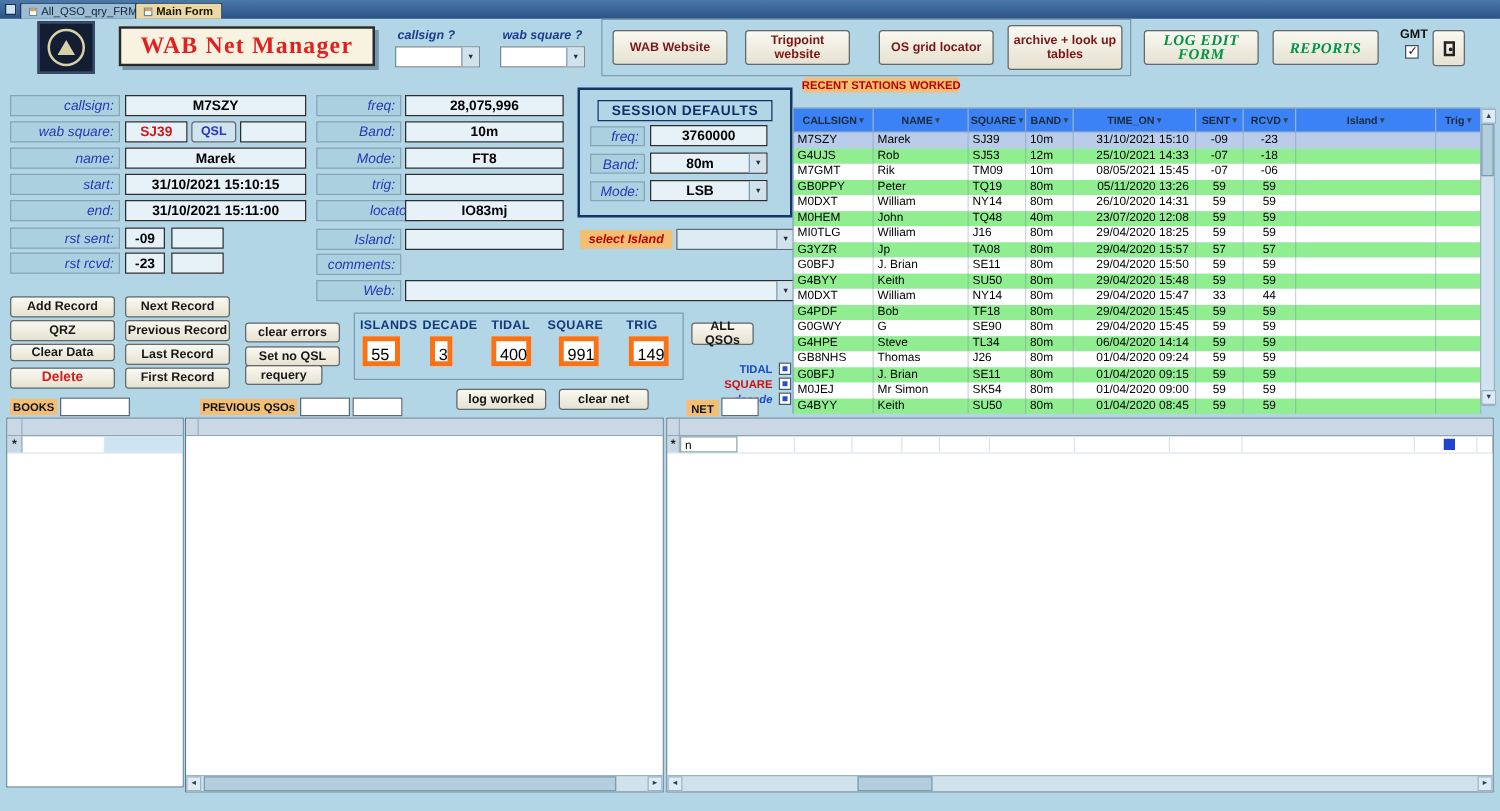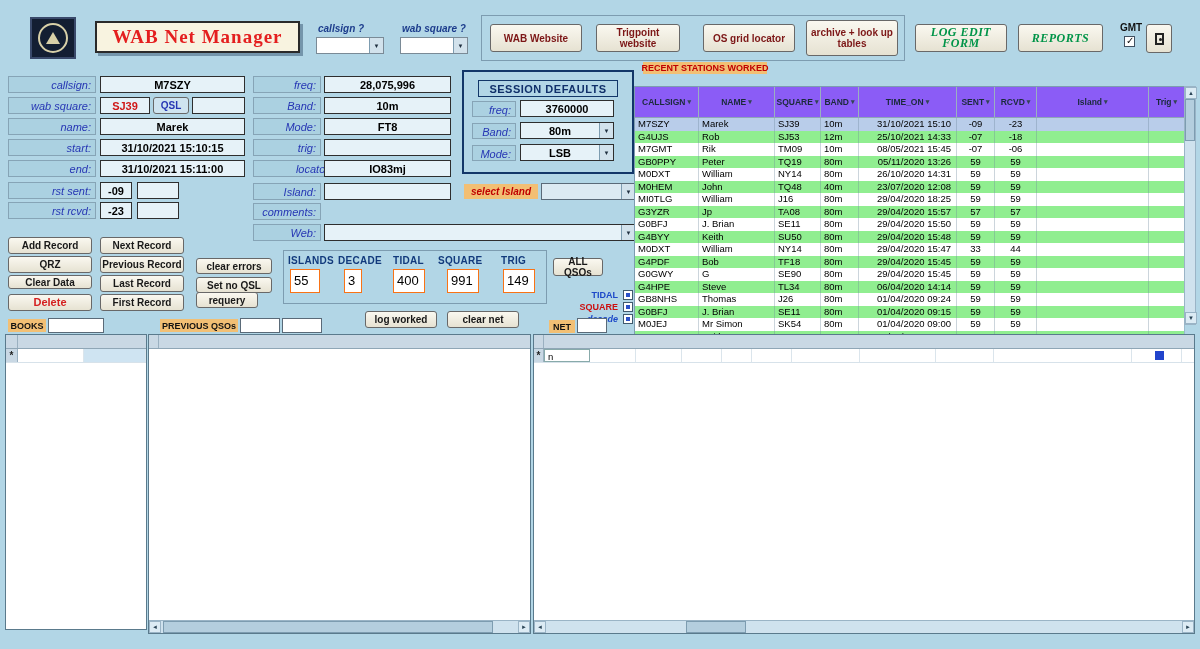"All_QSO_qry_FRM" div.tabbar { html: none -> <div> <div></div> <div> <span></span> <span>All_QSO_qry_FRM</span> </div> <div> <span></span> <span>Main Form</span> </div> </div> }
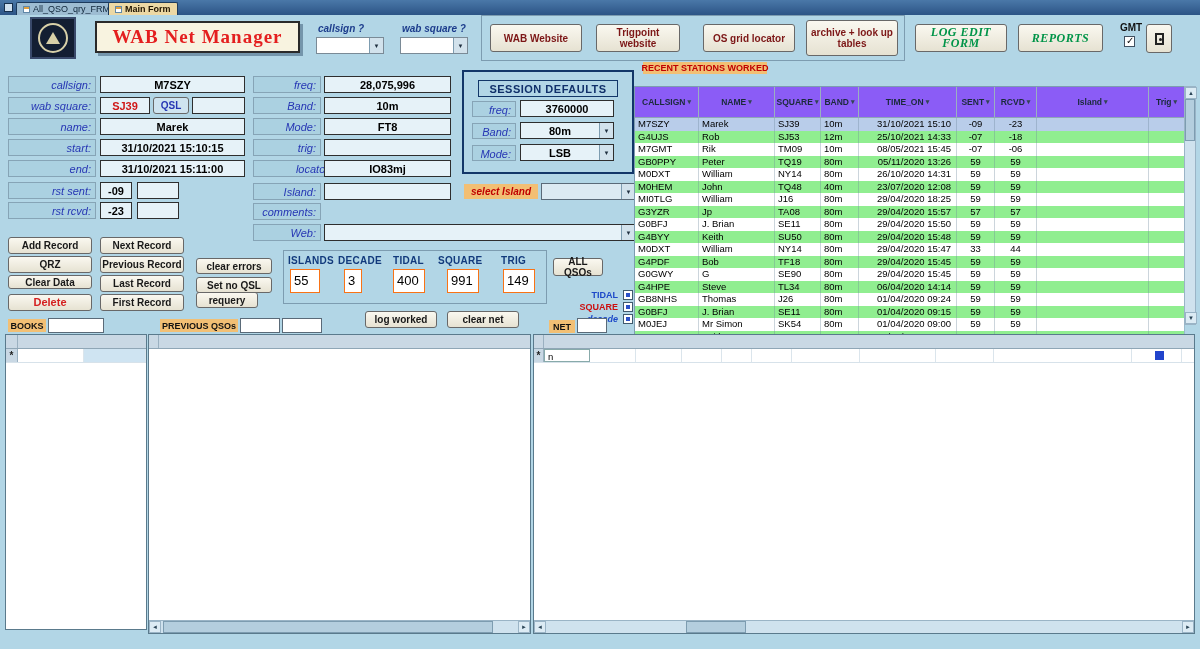"CALLSIGN" .rhead { background: #8b5cf6 -> #3b82f6; height: 31px -> 19px }
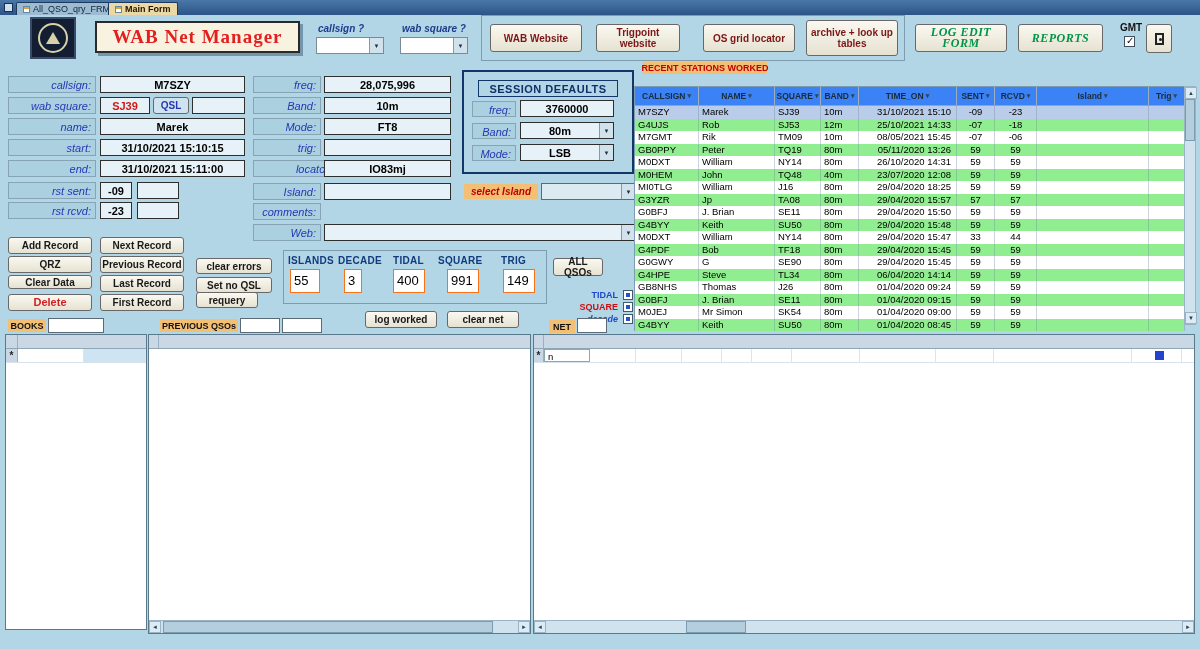"55" .cntbox { border: 1px solid #f97316 -> 4px solid #f97316 }
